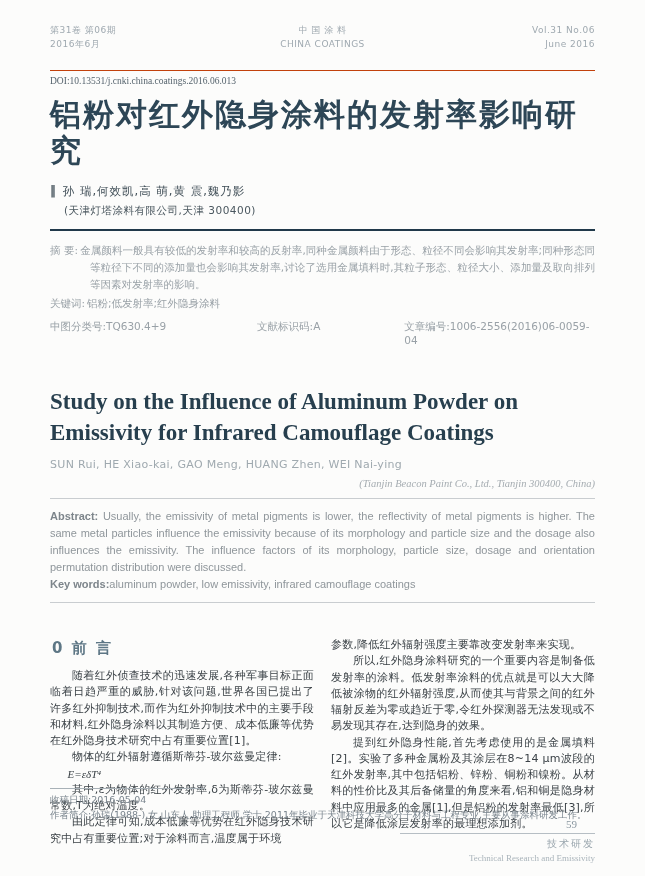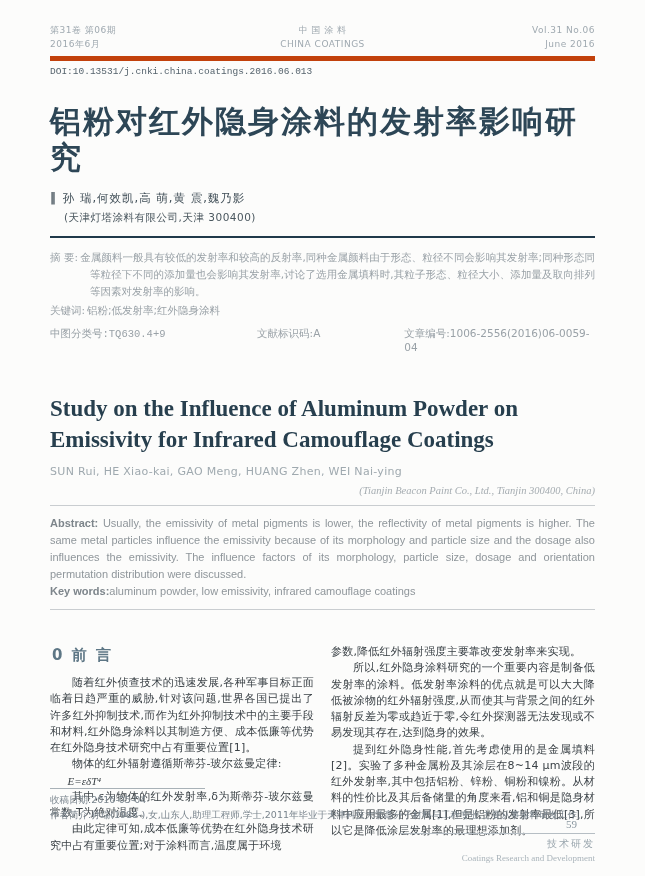"第31卷 第06期" .jheader { border-bottom: 5px solid #c2410c -> 1px solid #c2410c; padding-bottom: 5px -> 19px }
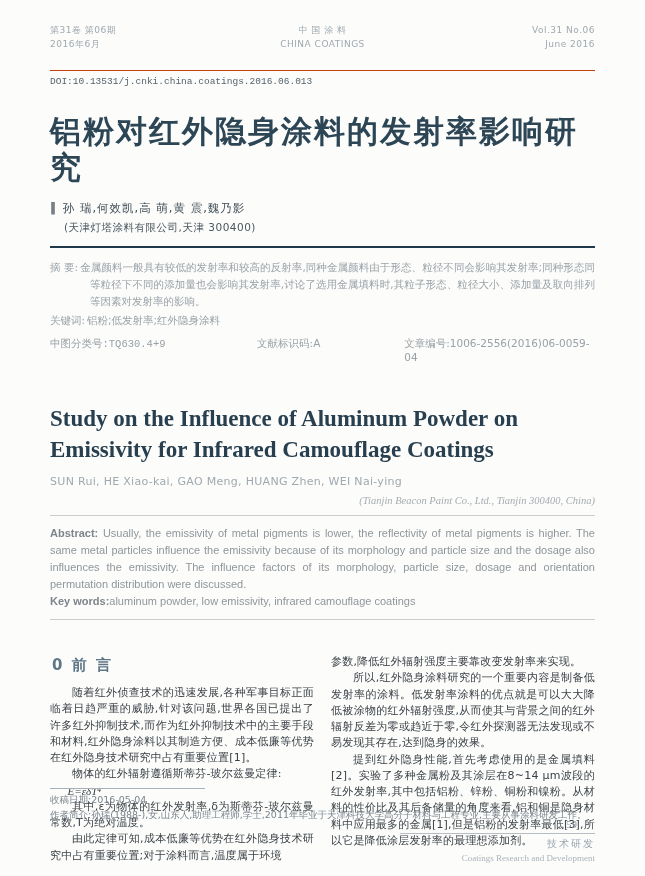"DOI:10.13531/j.cnki.china.coatings.2016." .doi { font-family: Liberation Mono, monospace -> Liberation Serif, serif }
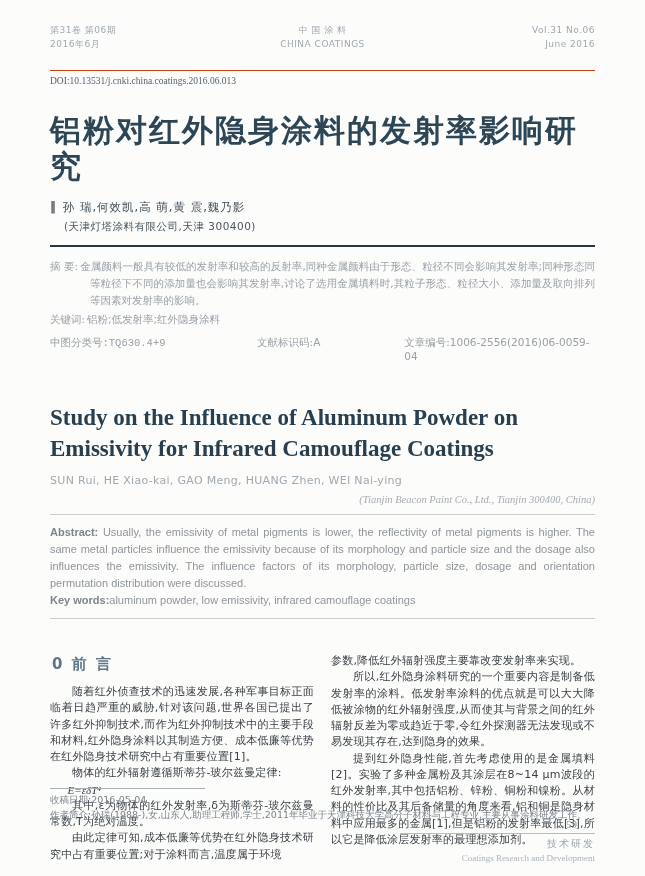"铝粉对红外隐身涂料的发射率影响研究" .title-cn { margin-top: 27px -> 11px }
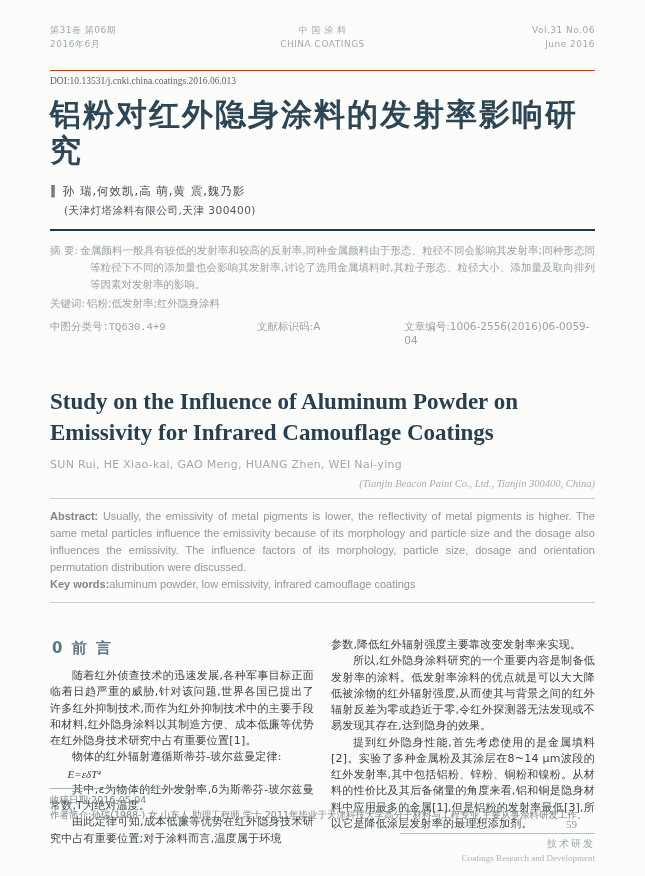"中图分类号:TQ630.4+9" .class-row span:nth-child(1) { font-family: Liberation Mono, monospace -> none }
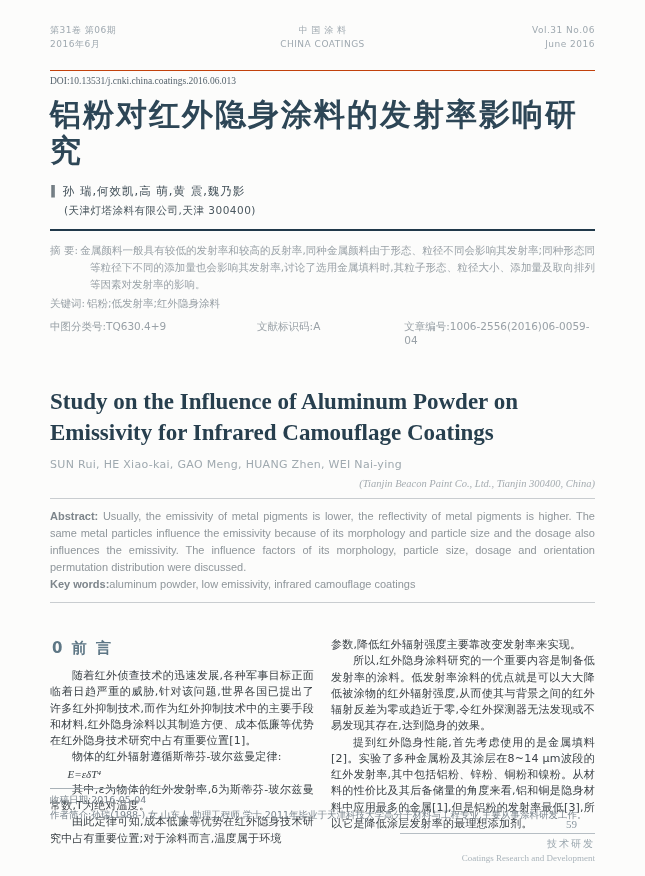"Coatings Research and Development" div.pf-en { text: Coatings Research and Development -> Technical Research and Emissivity }
